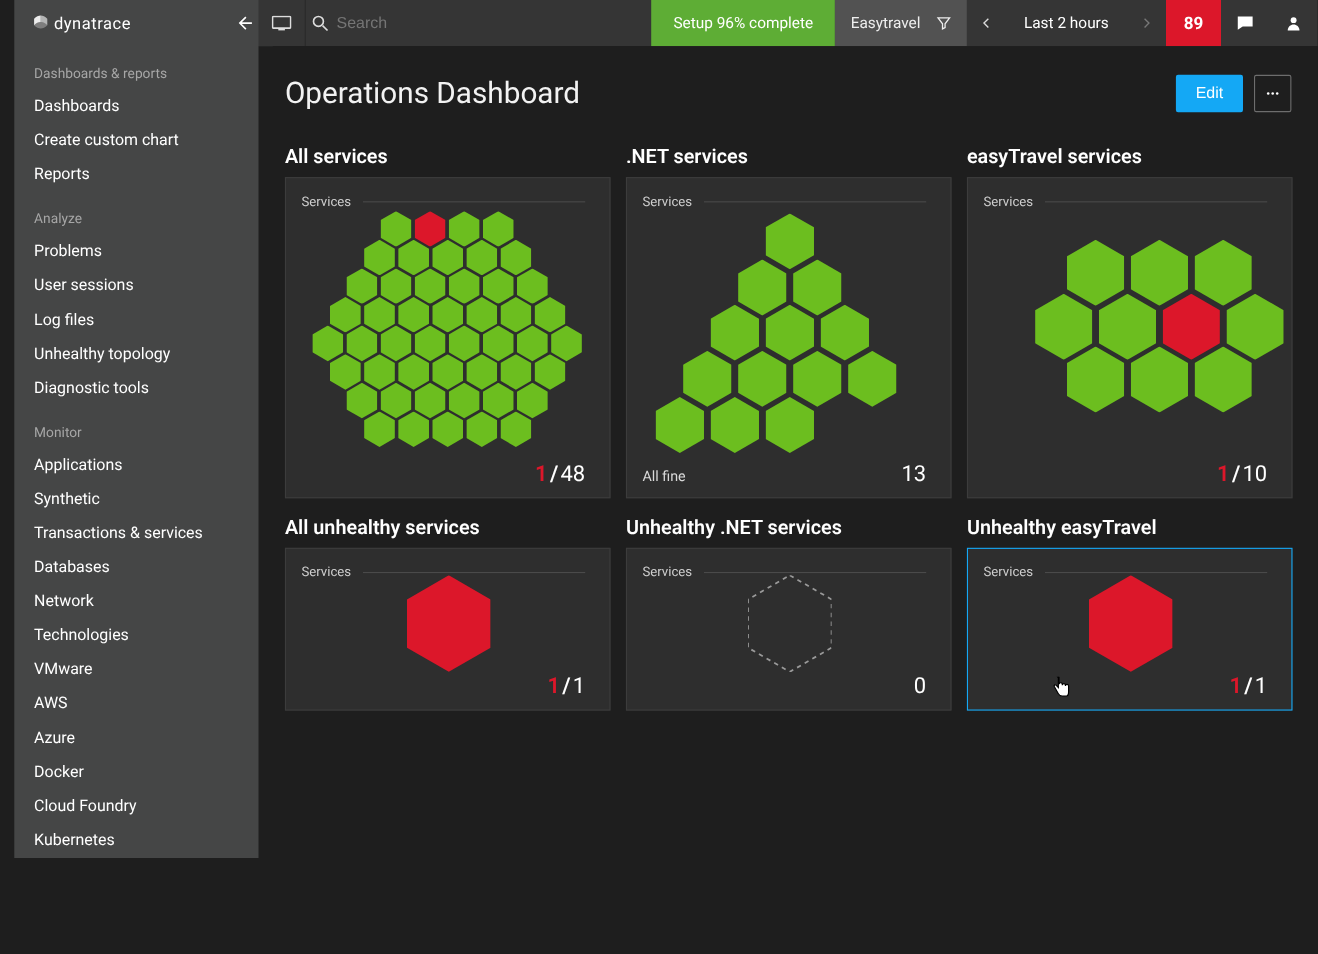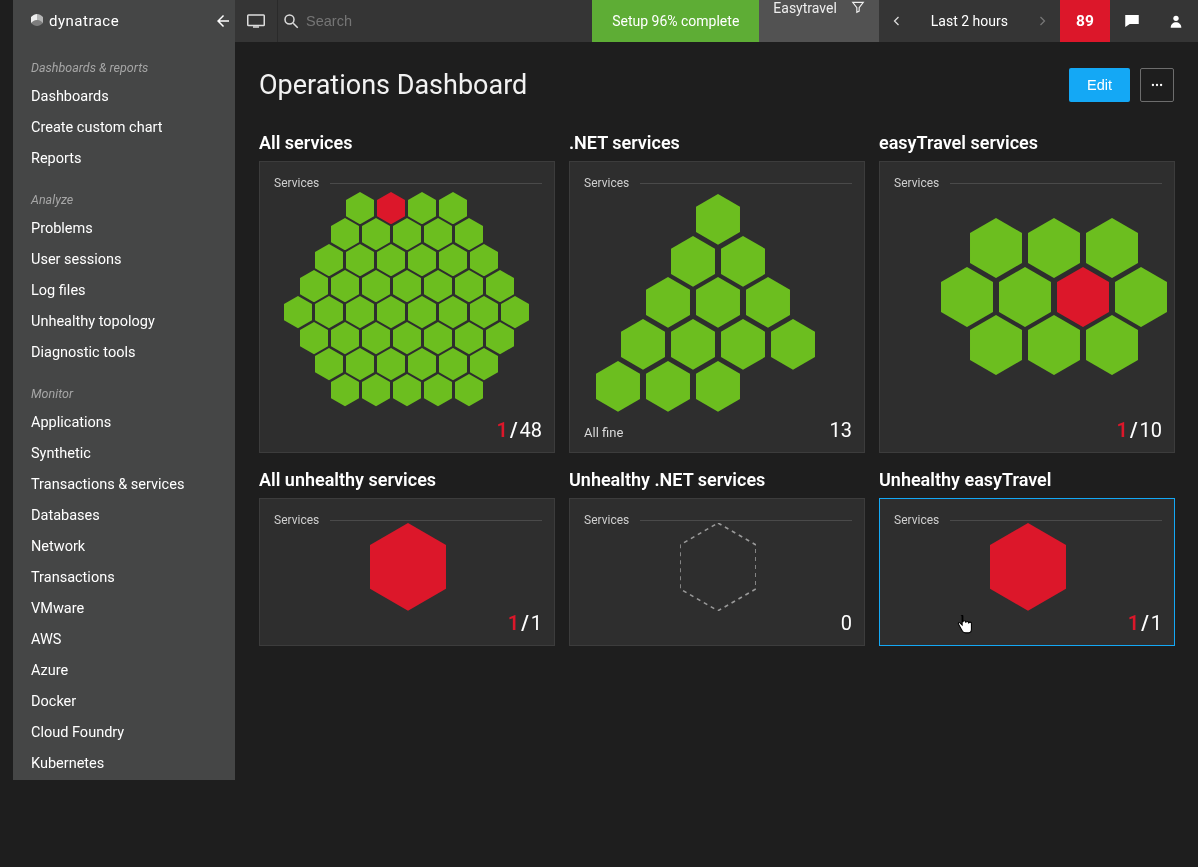"Easytravel" .scope { align-items: none -> center }
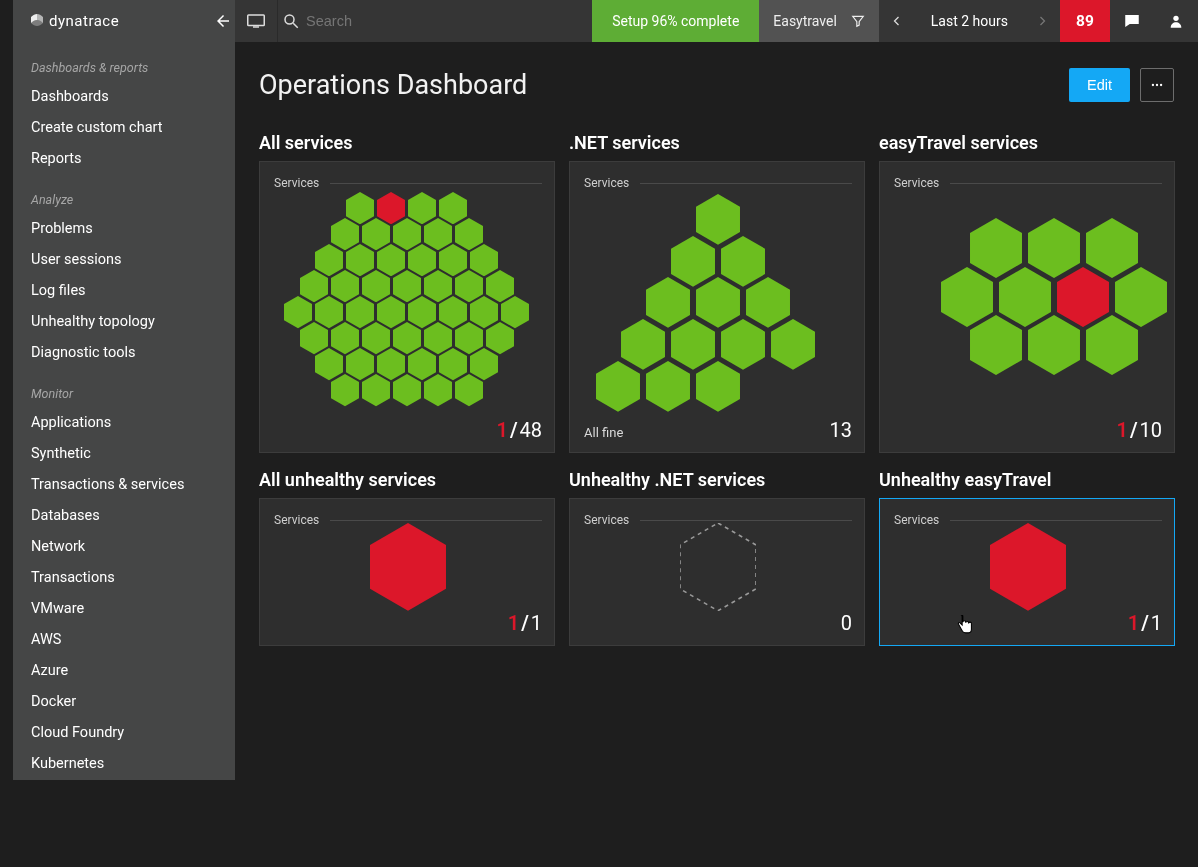"Dashboards & reports" .nav-label { font-style: italic -> none }
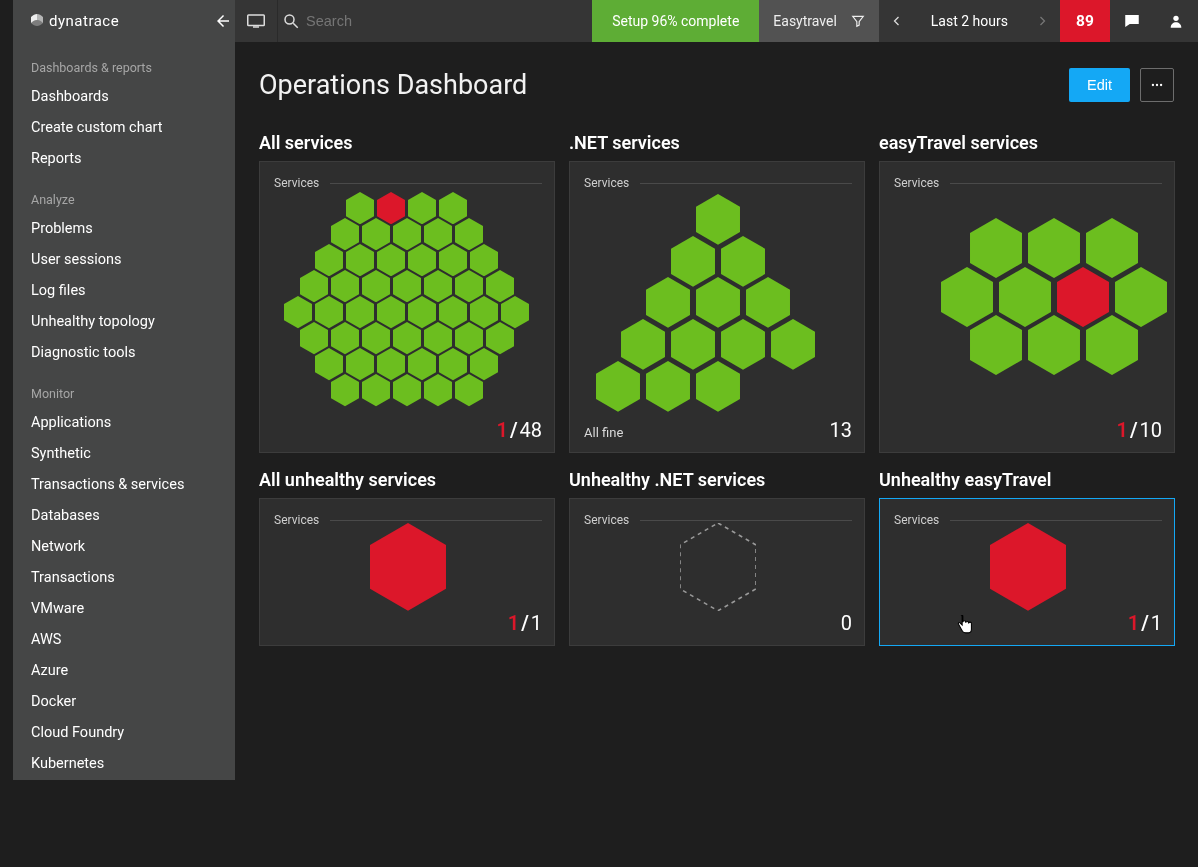"Services" .tile { padding: 14px 12px 10px 14px -> 14px 22px 10px 14px }
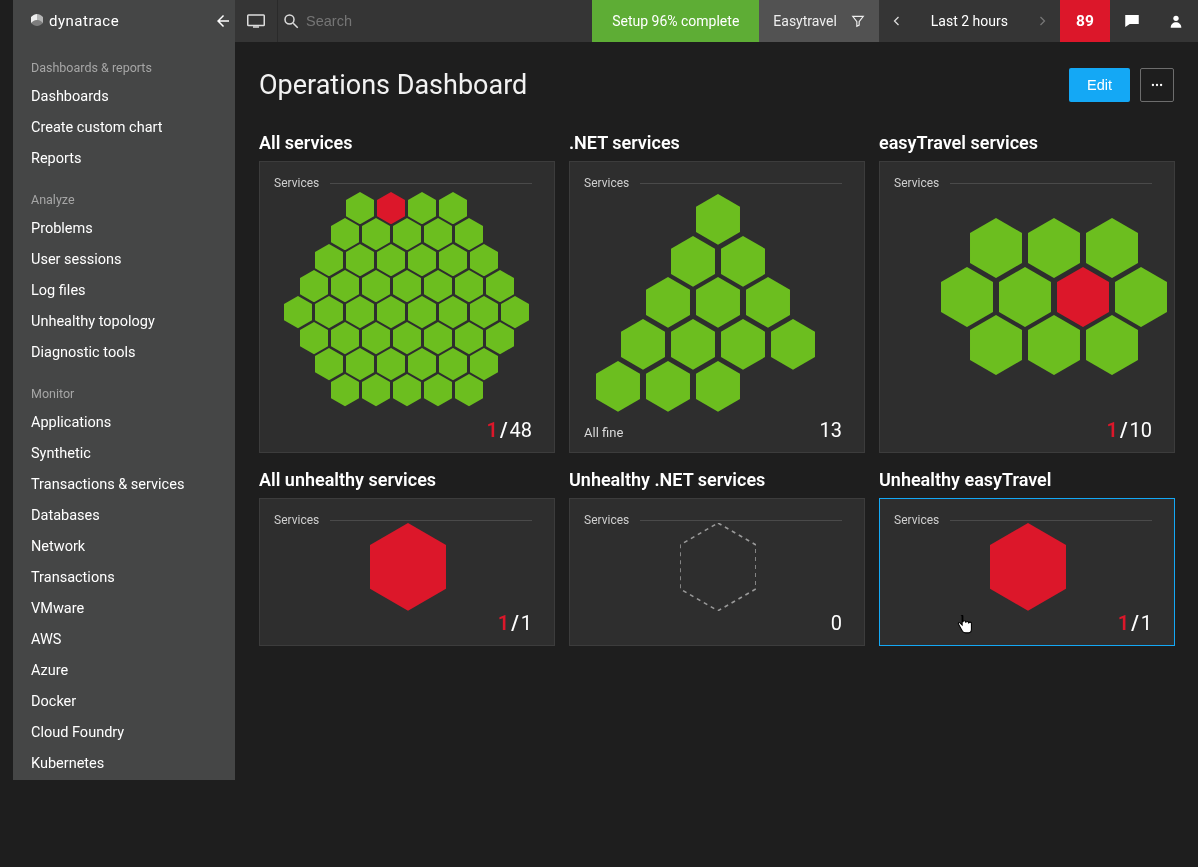"Transactions" div.nav-item { text: Transactions -> Technologies }
